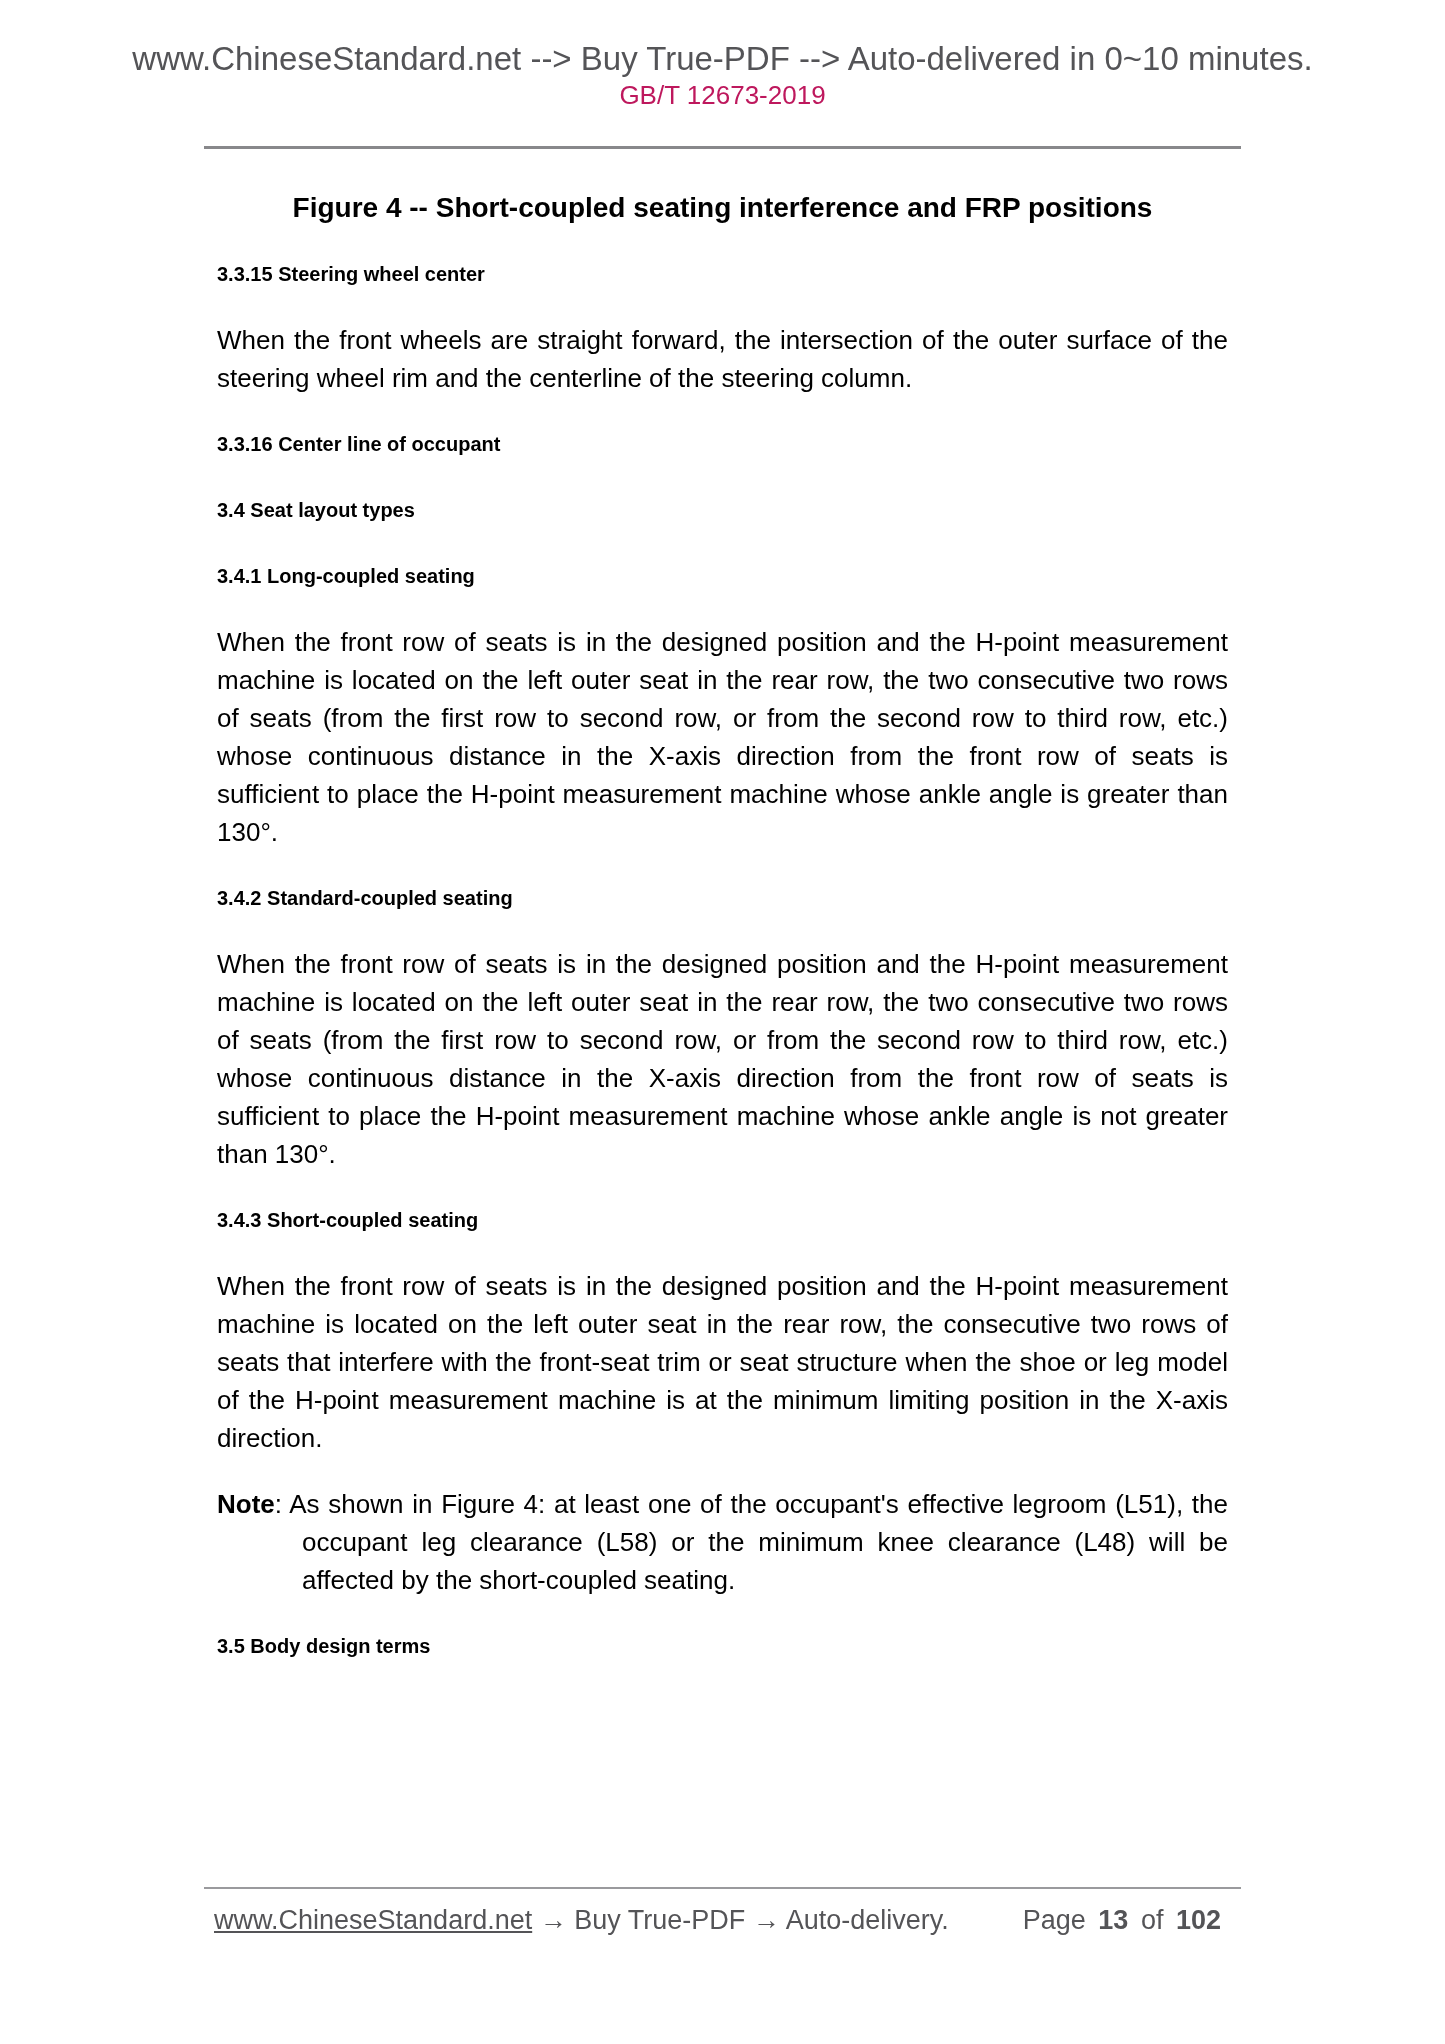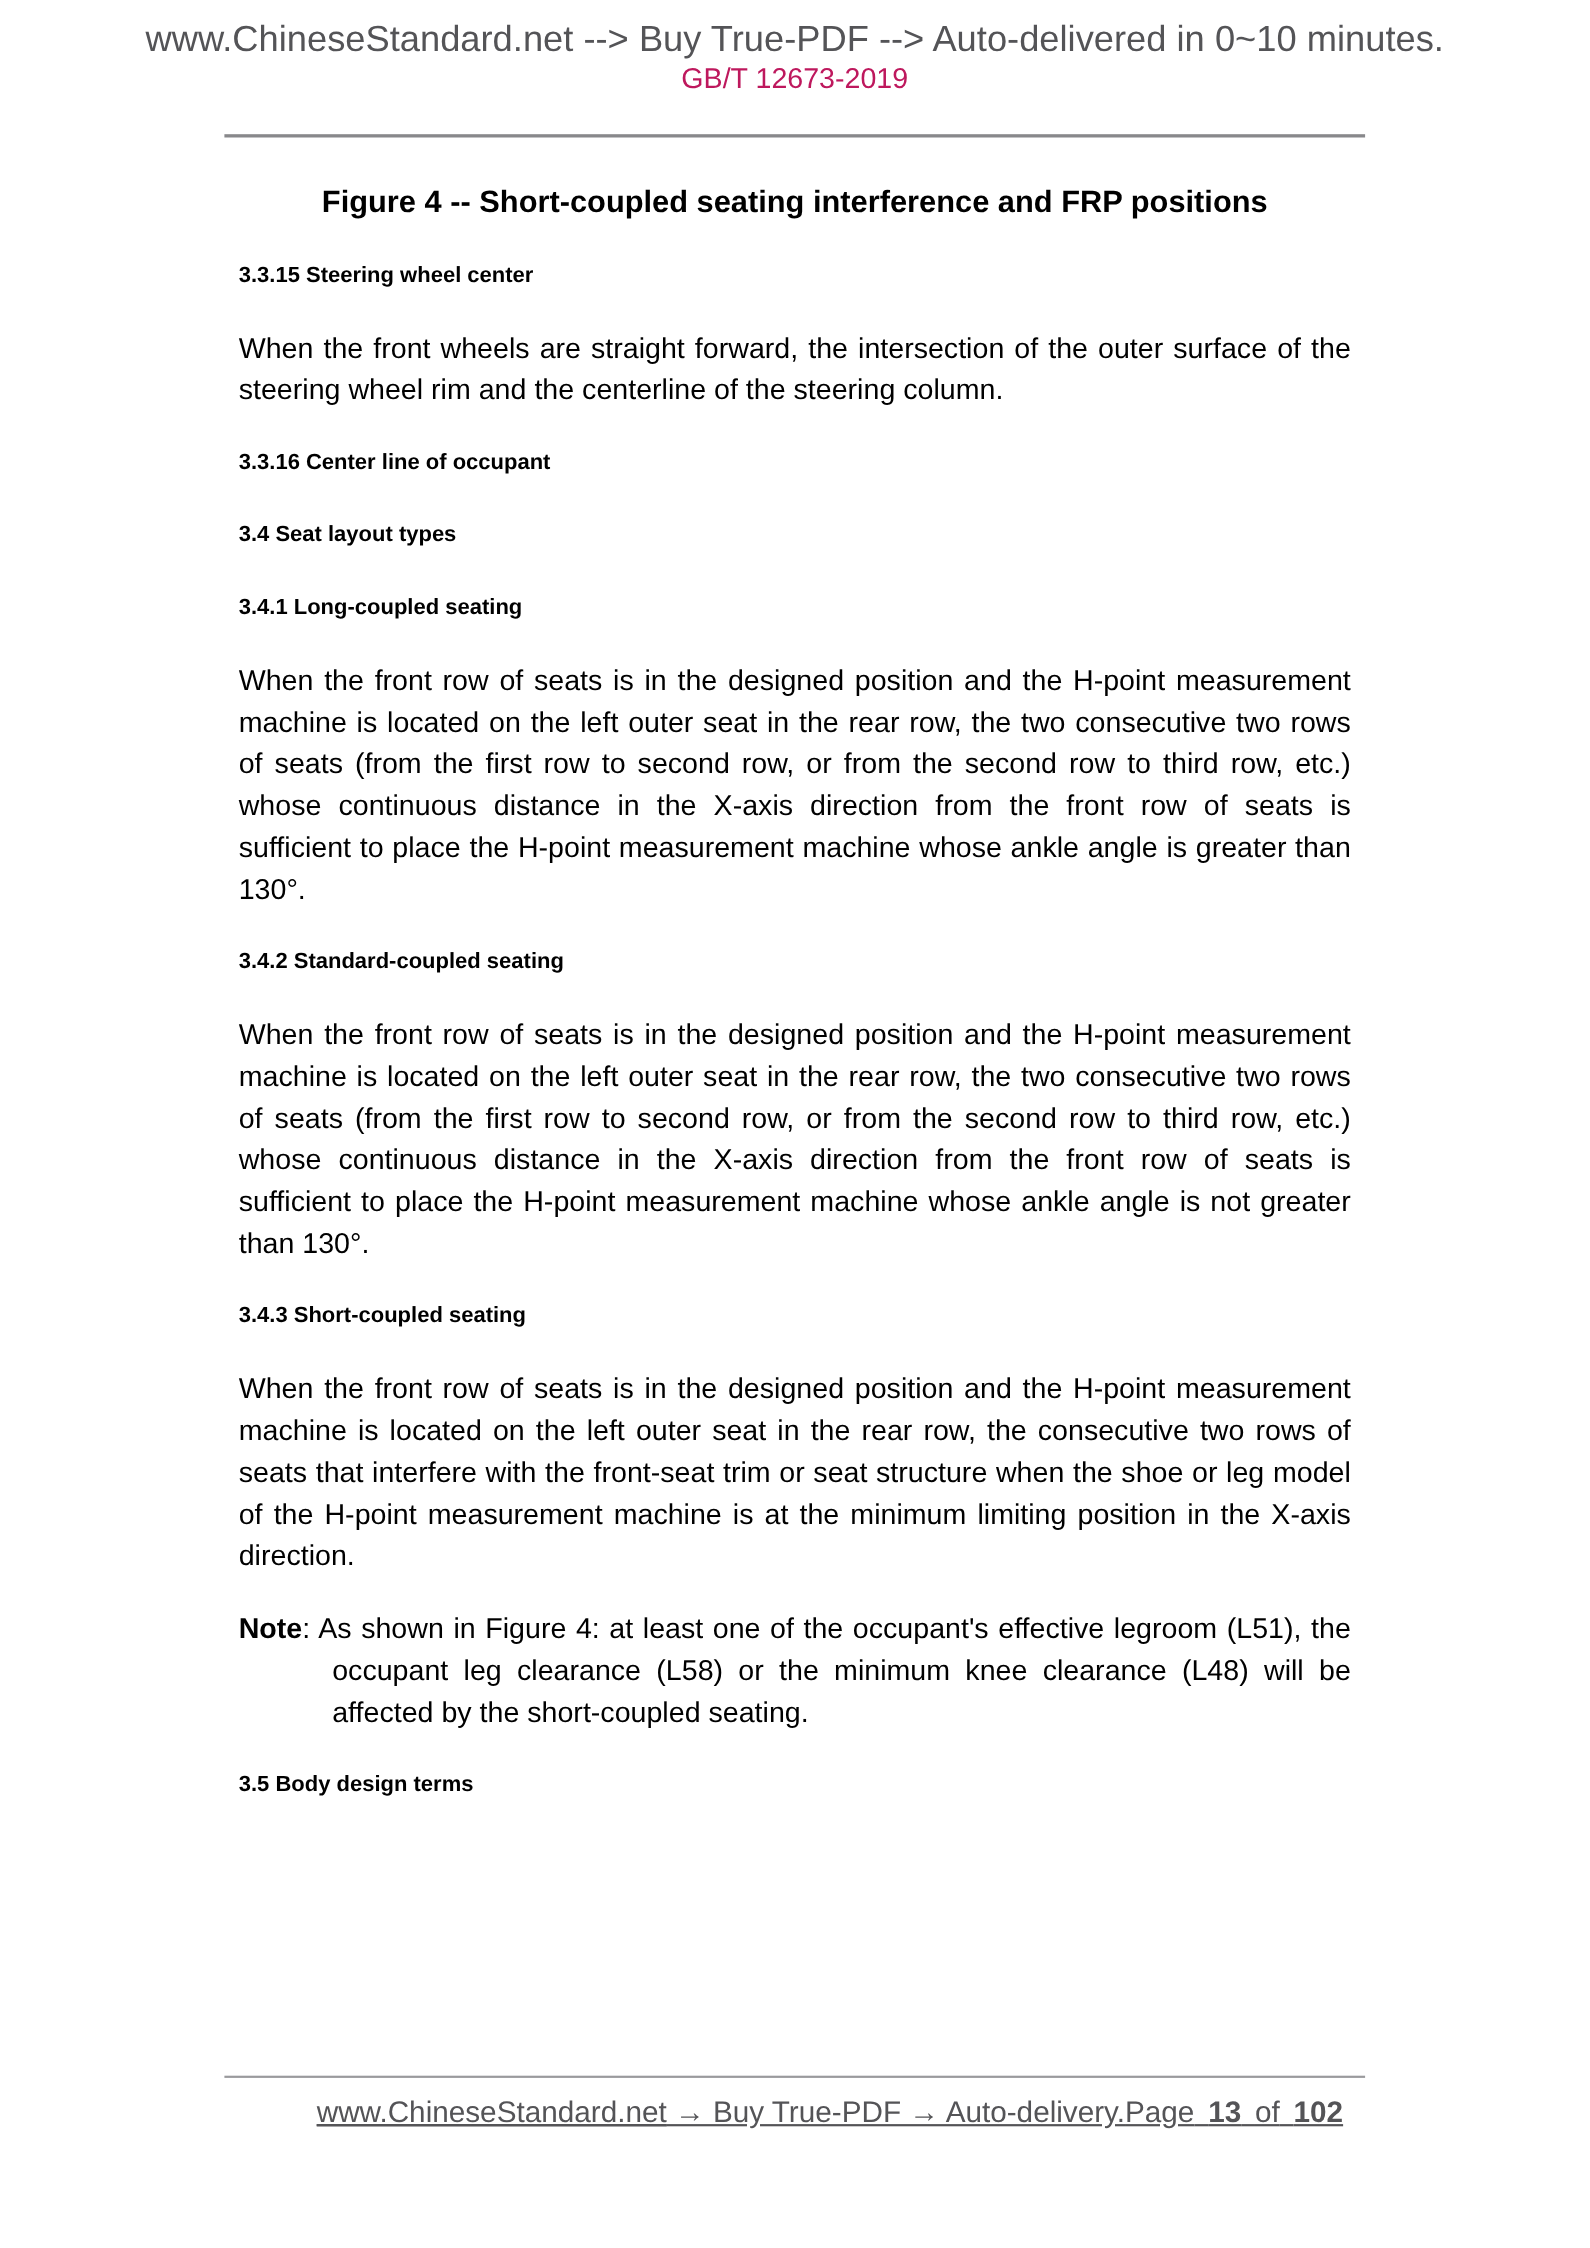"www.ChineseStandard.net --> Buy True-PDF" .header { padding-top: 16px -> 40px }
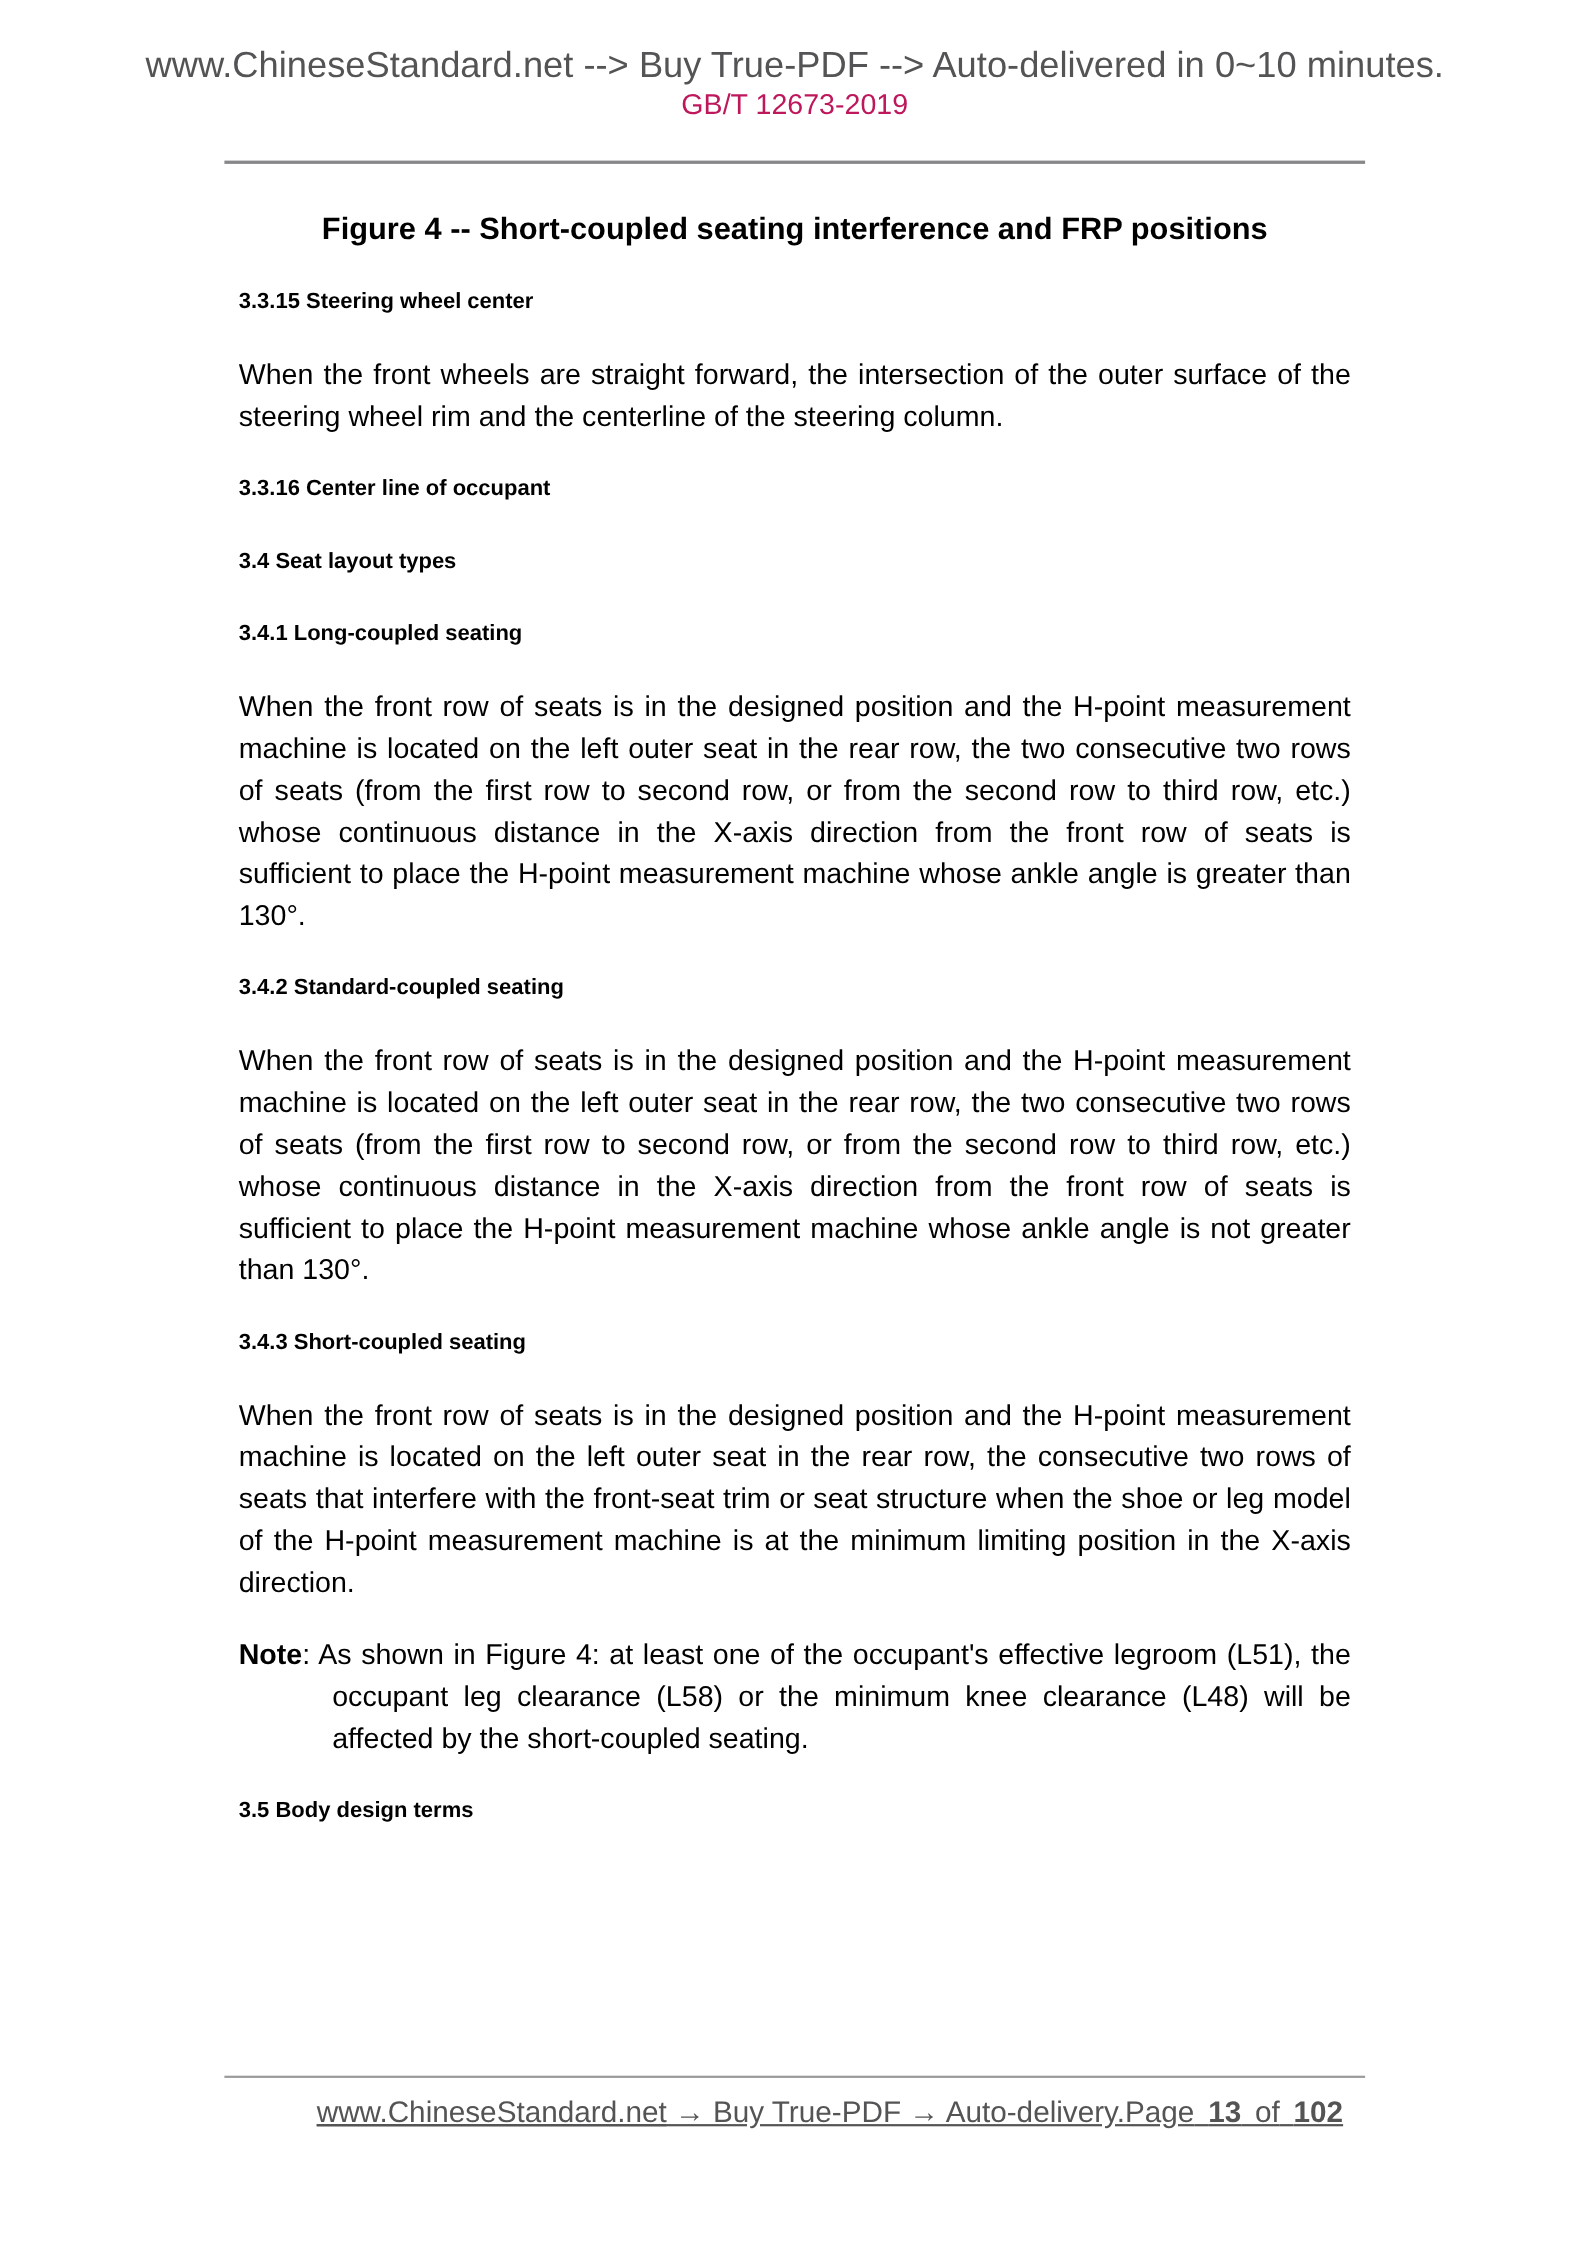"www.ChineseStandard.net → Buy True-PDF →" .footer-row { justify-content: flex-end -> space-between; text-decoration: underline -> none }
